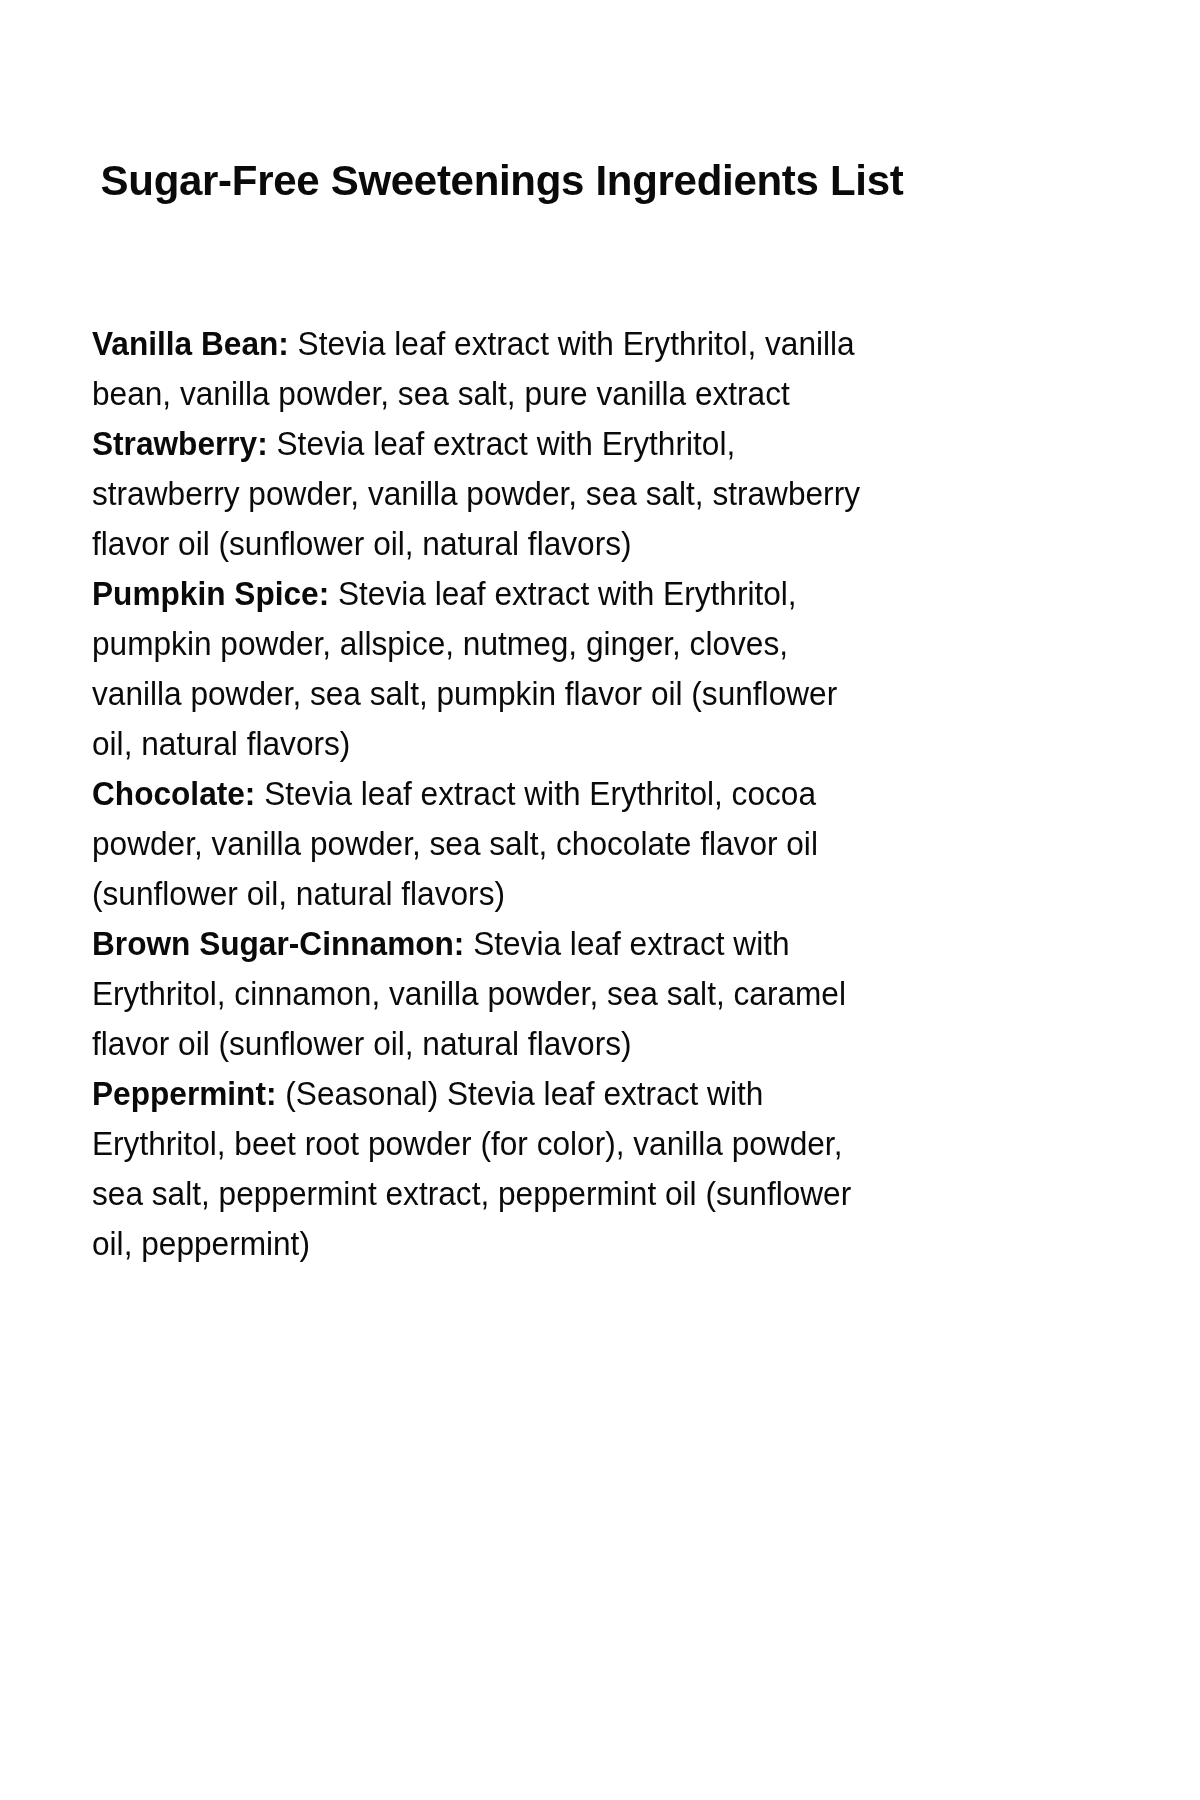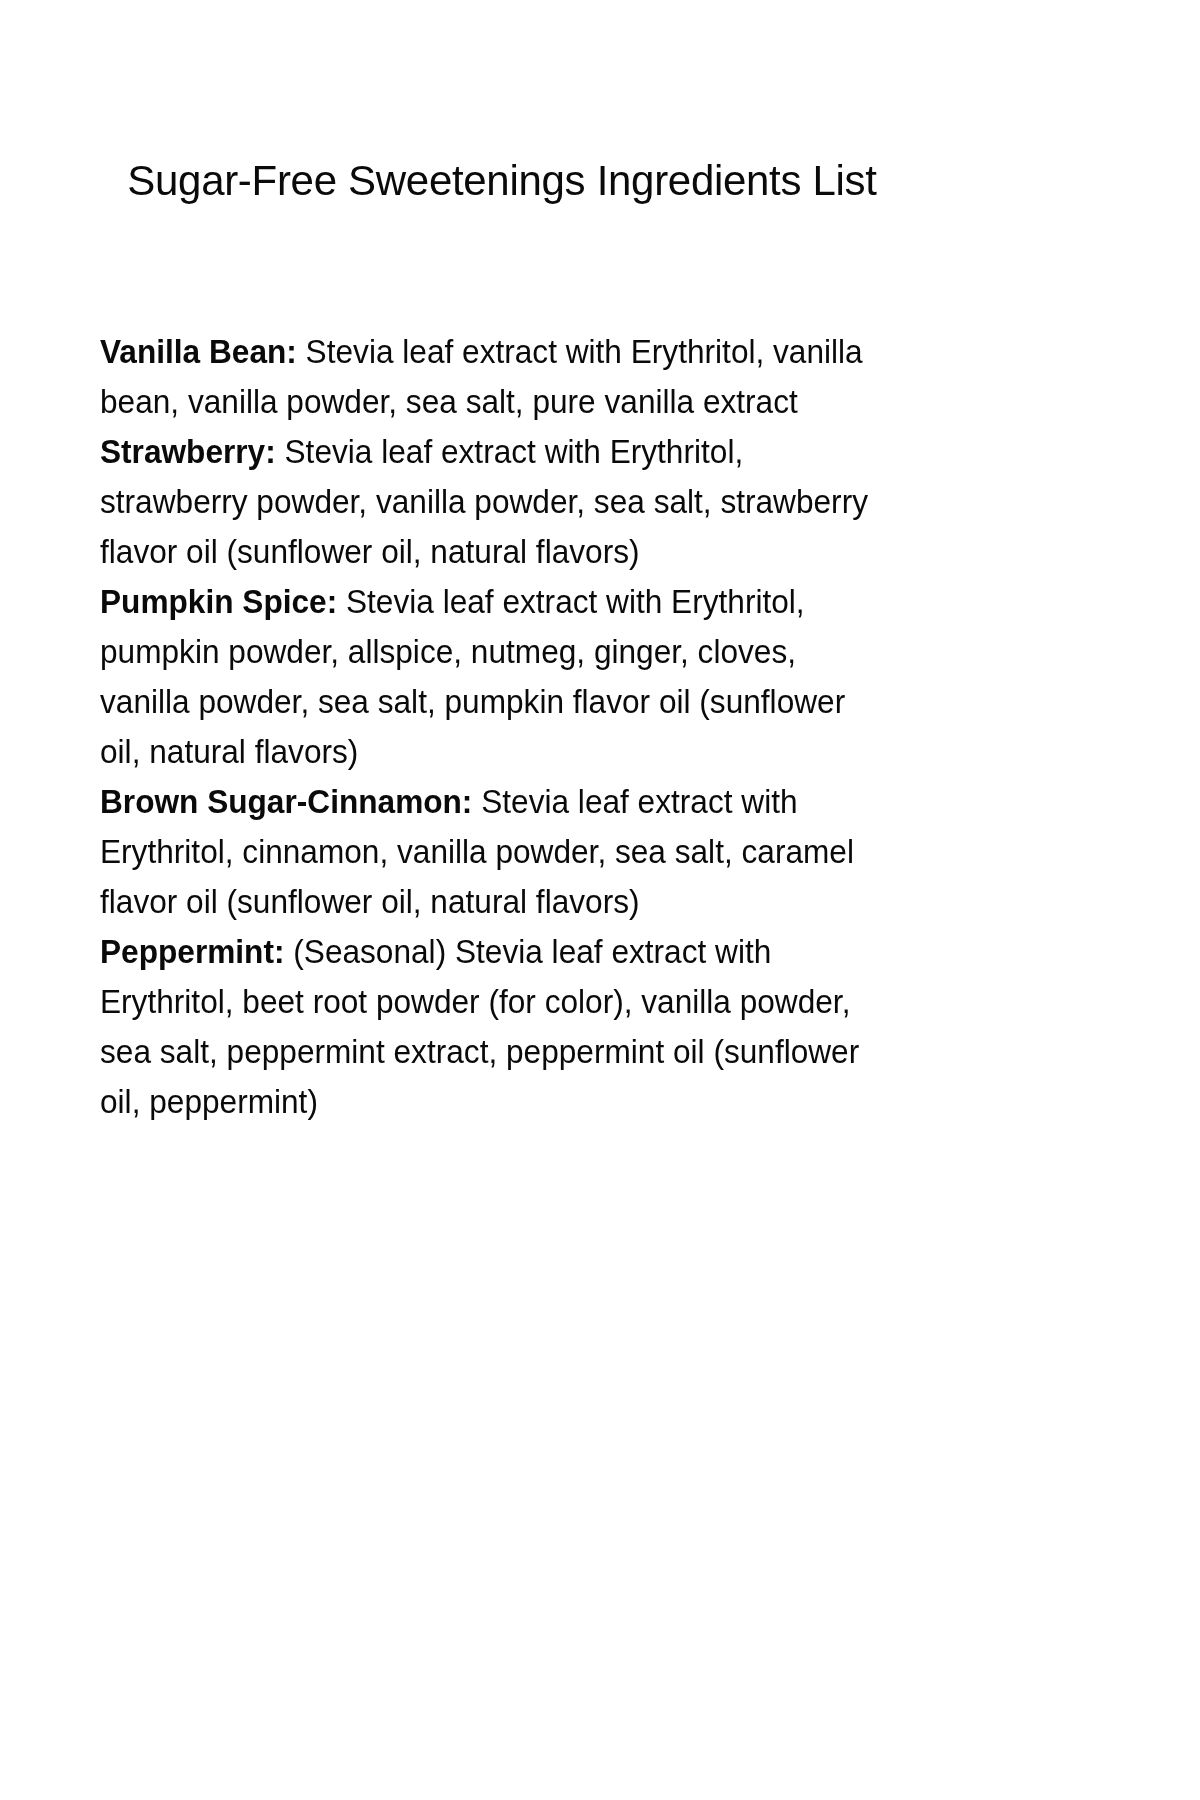"Sugar-Free Sweetenings Ingredients List" .page-title { font-weight: 400 -> 700 }
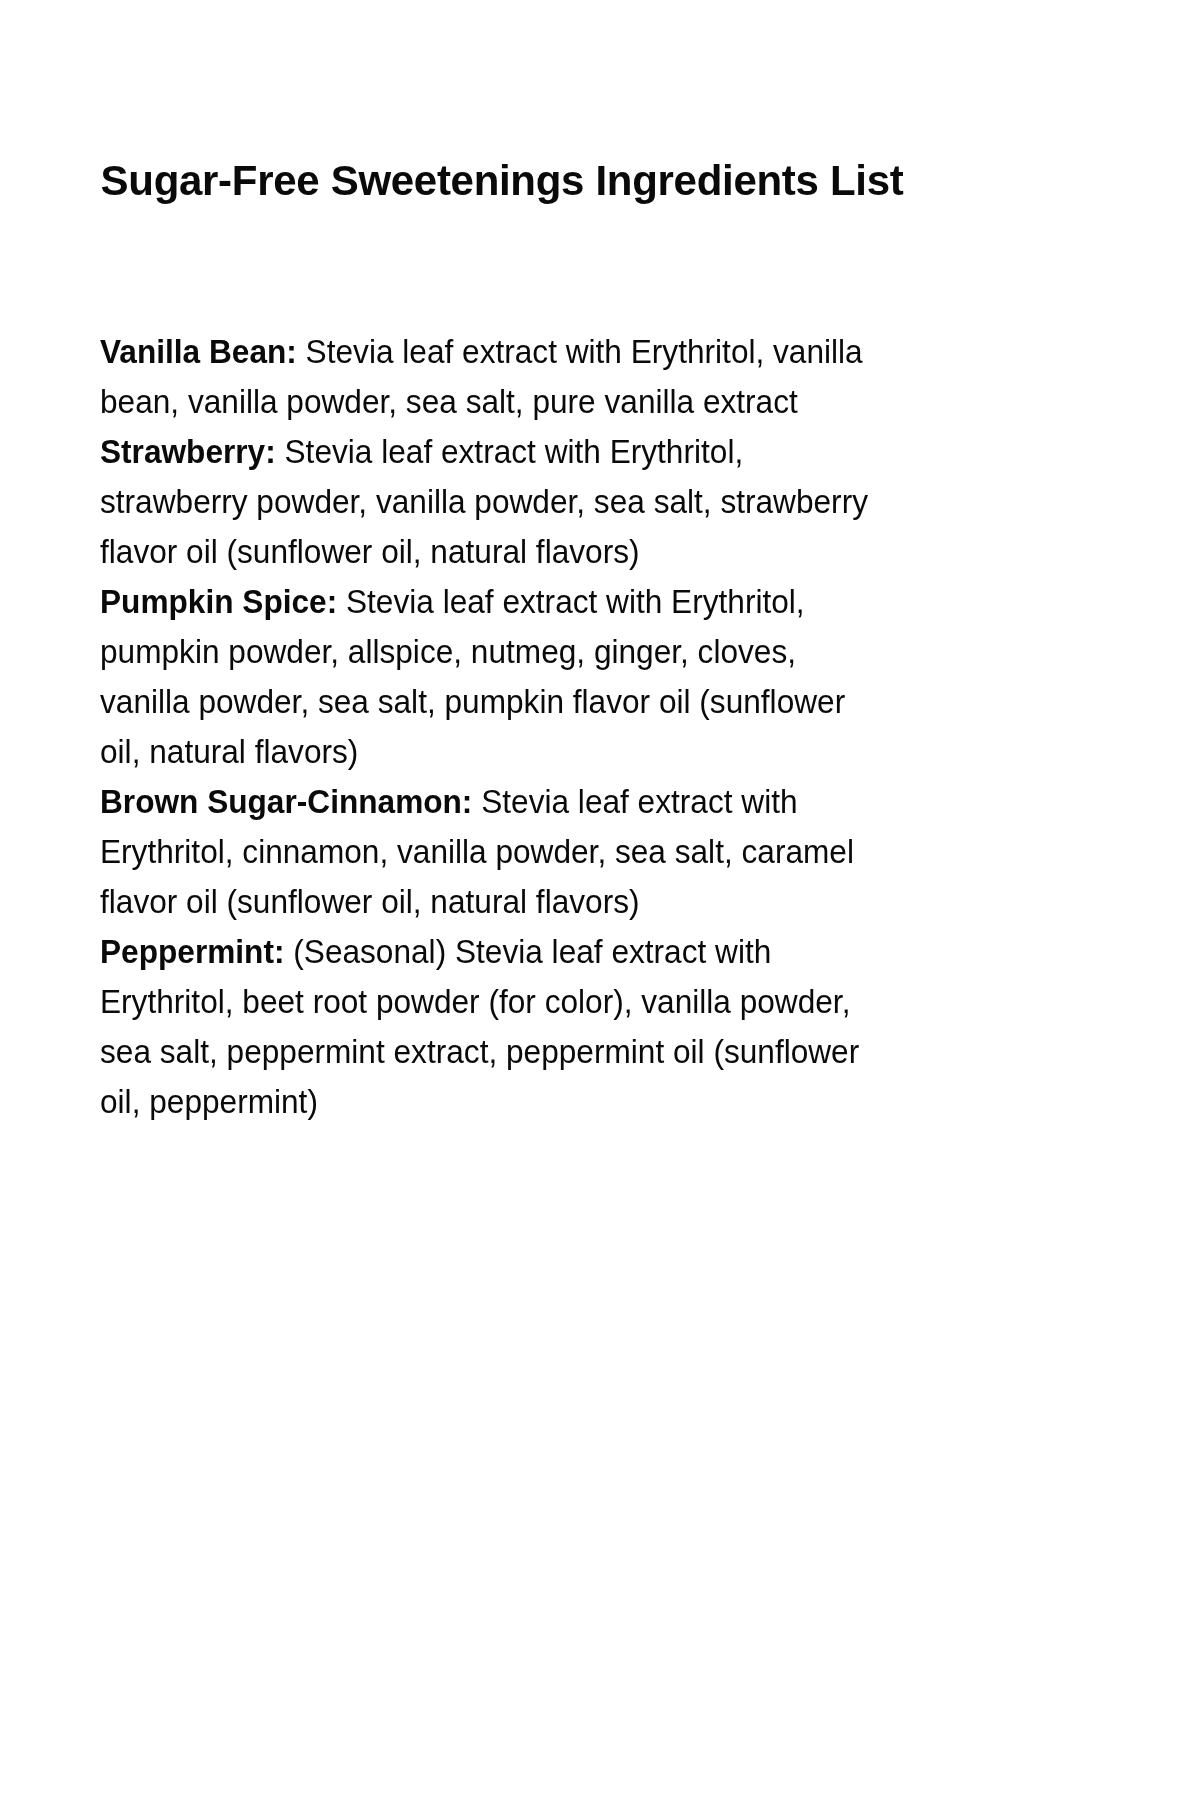"Vanilla Bean: Stevia leaf extract" .ingredients { margin: 8px -> 0 }
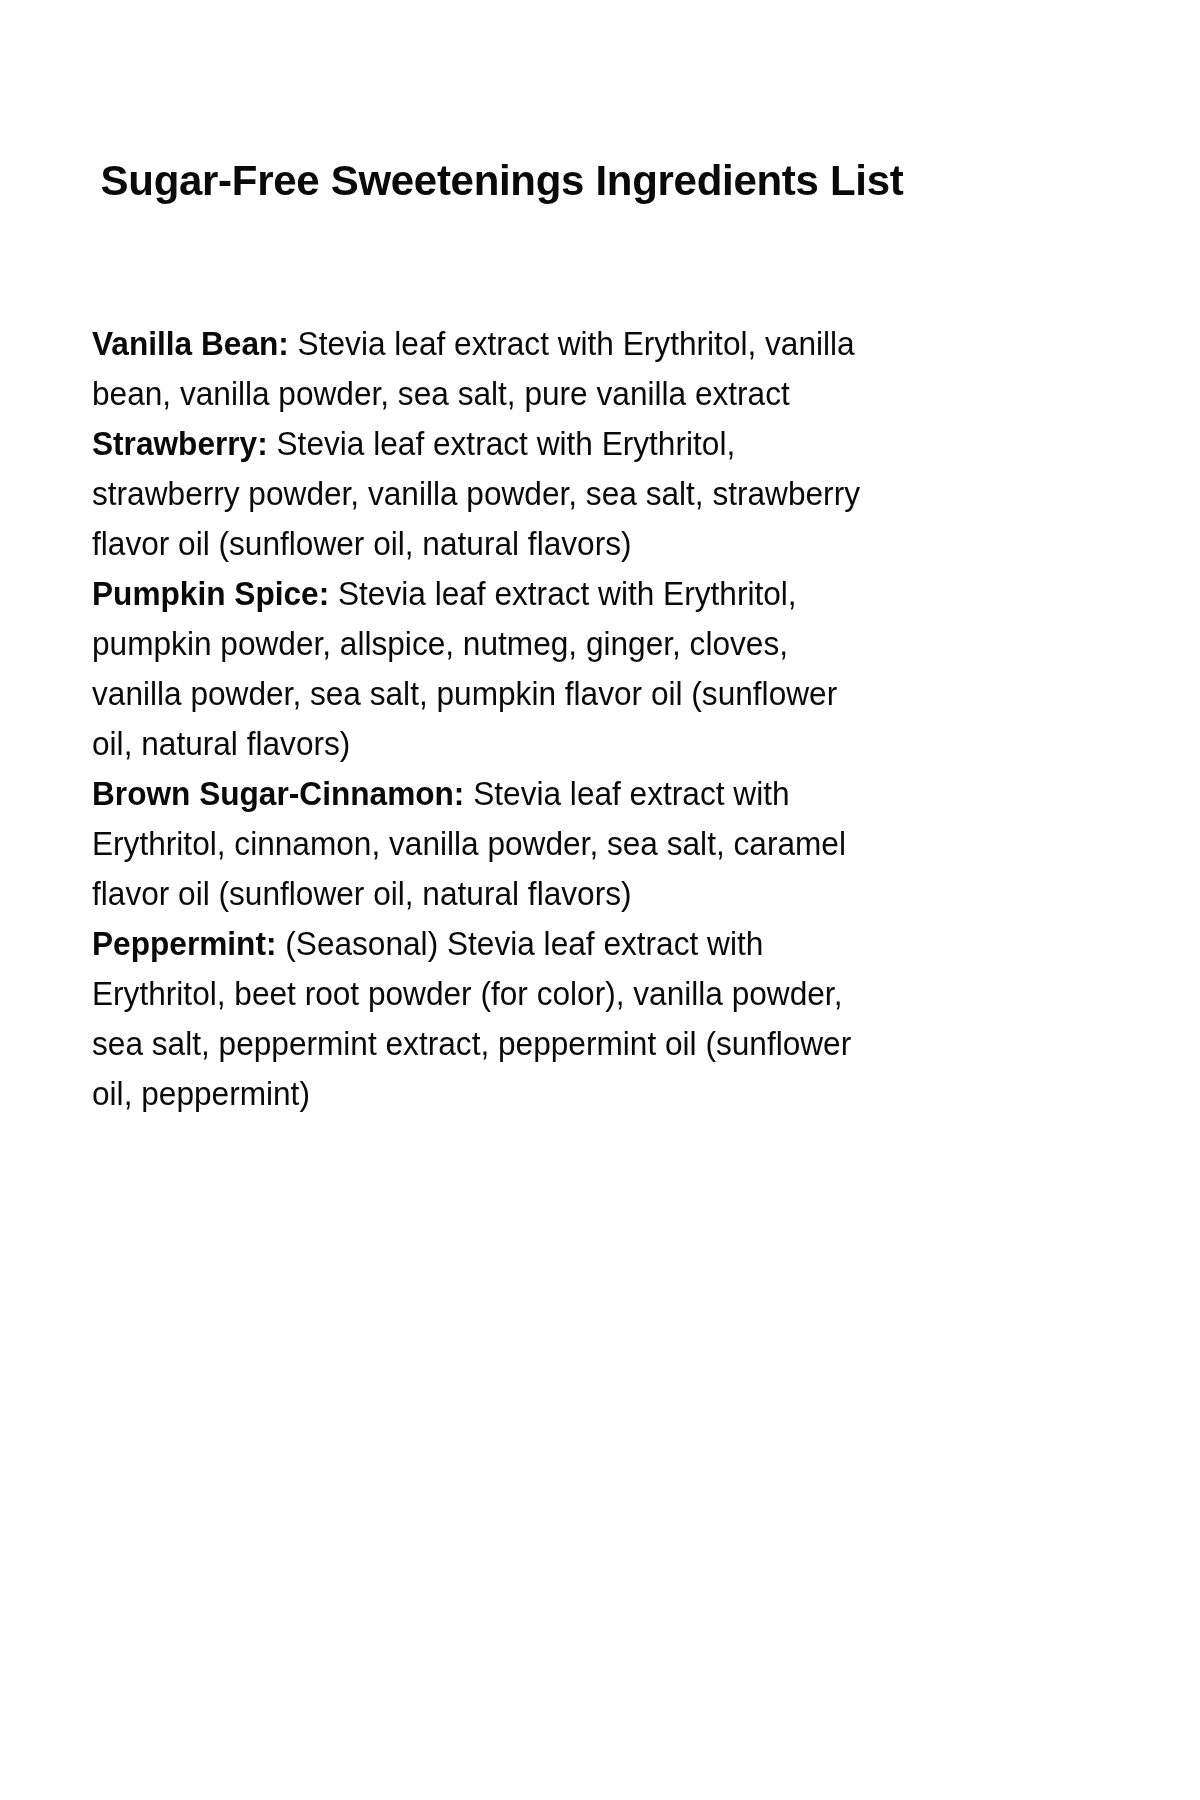"Chocolate: Stevia leaf extract with" li { html: none -> <li> <span><span>Chocolate:</span><span> Stevia leaf extract with Erythritol, cocoa</span></span> <span>powder, vanilla powder, sea salt, chocolate flavor oil</span> <span>(sunflower oil, natural flavors)</span> </li> }
